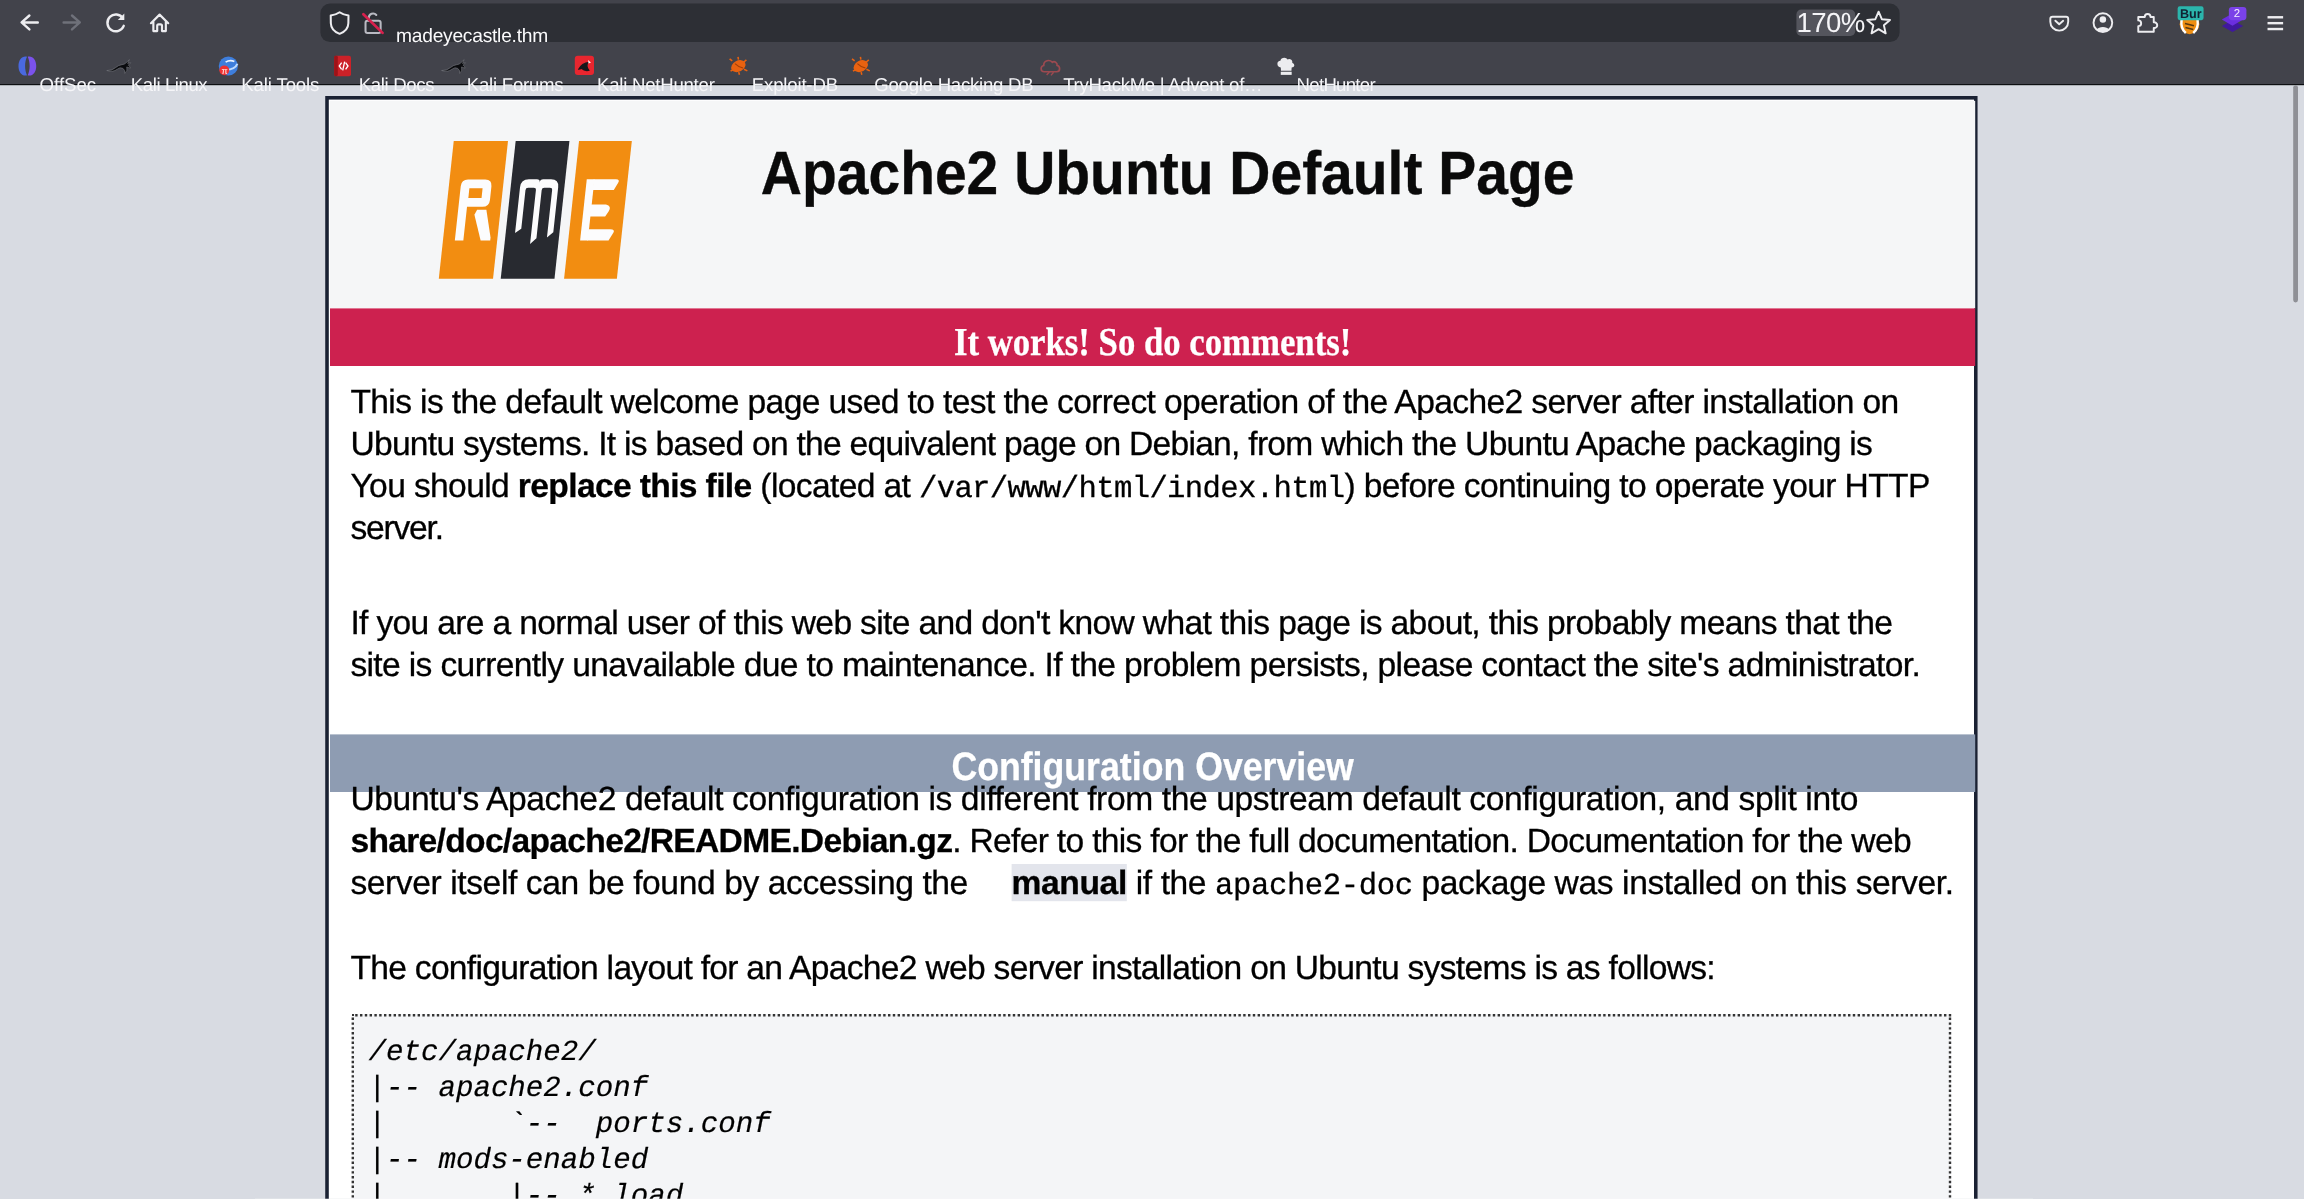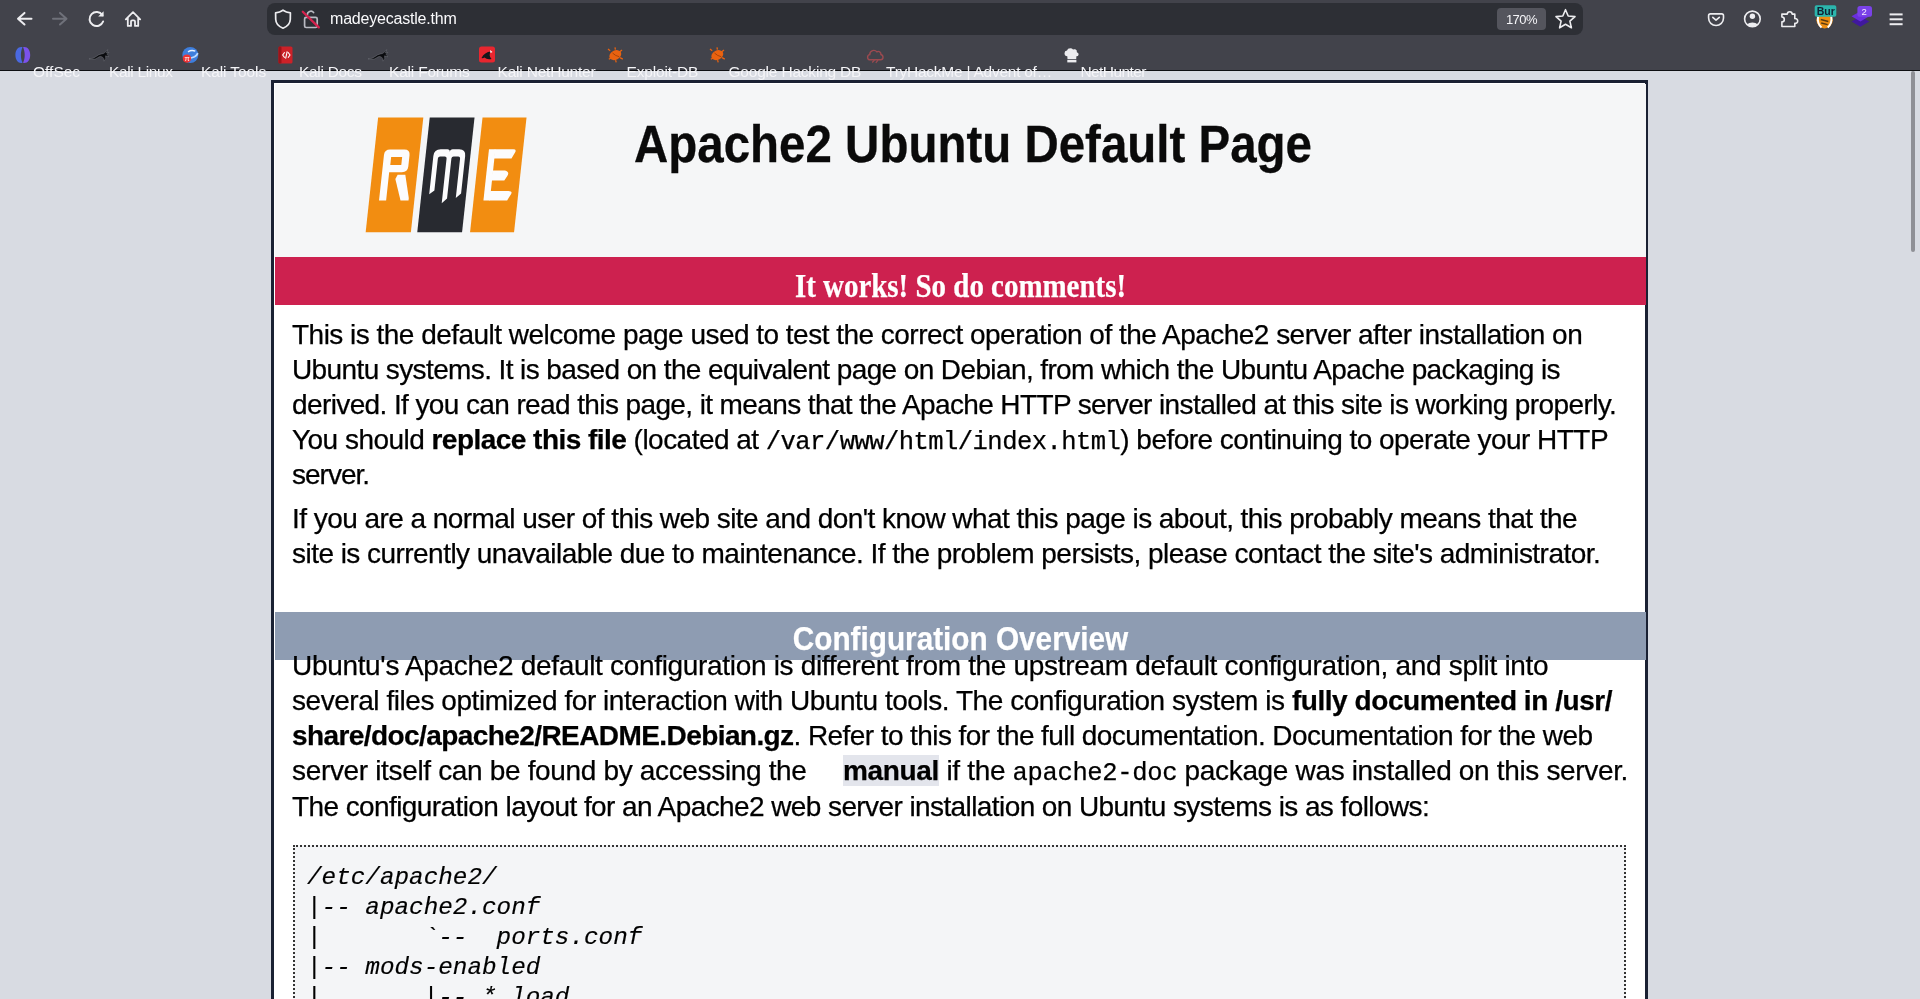"madeyecastle.thm" #urltext { top: 0px -> 12px }
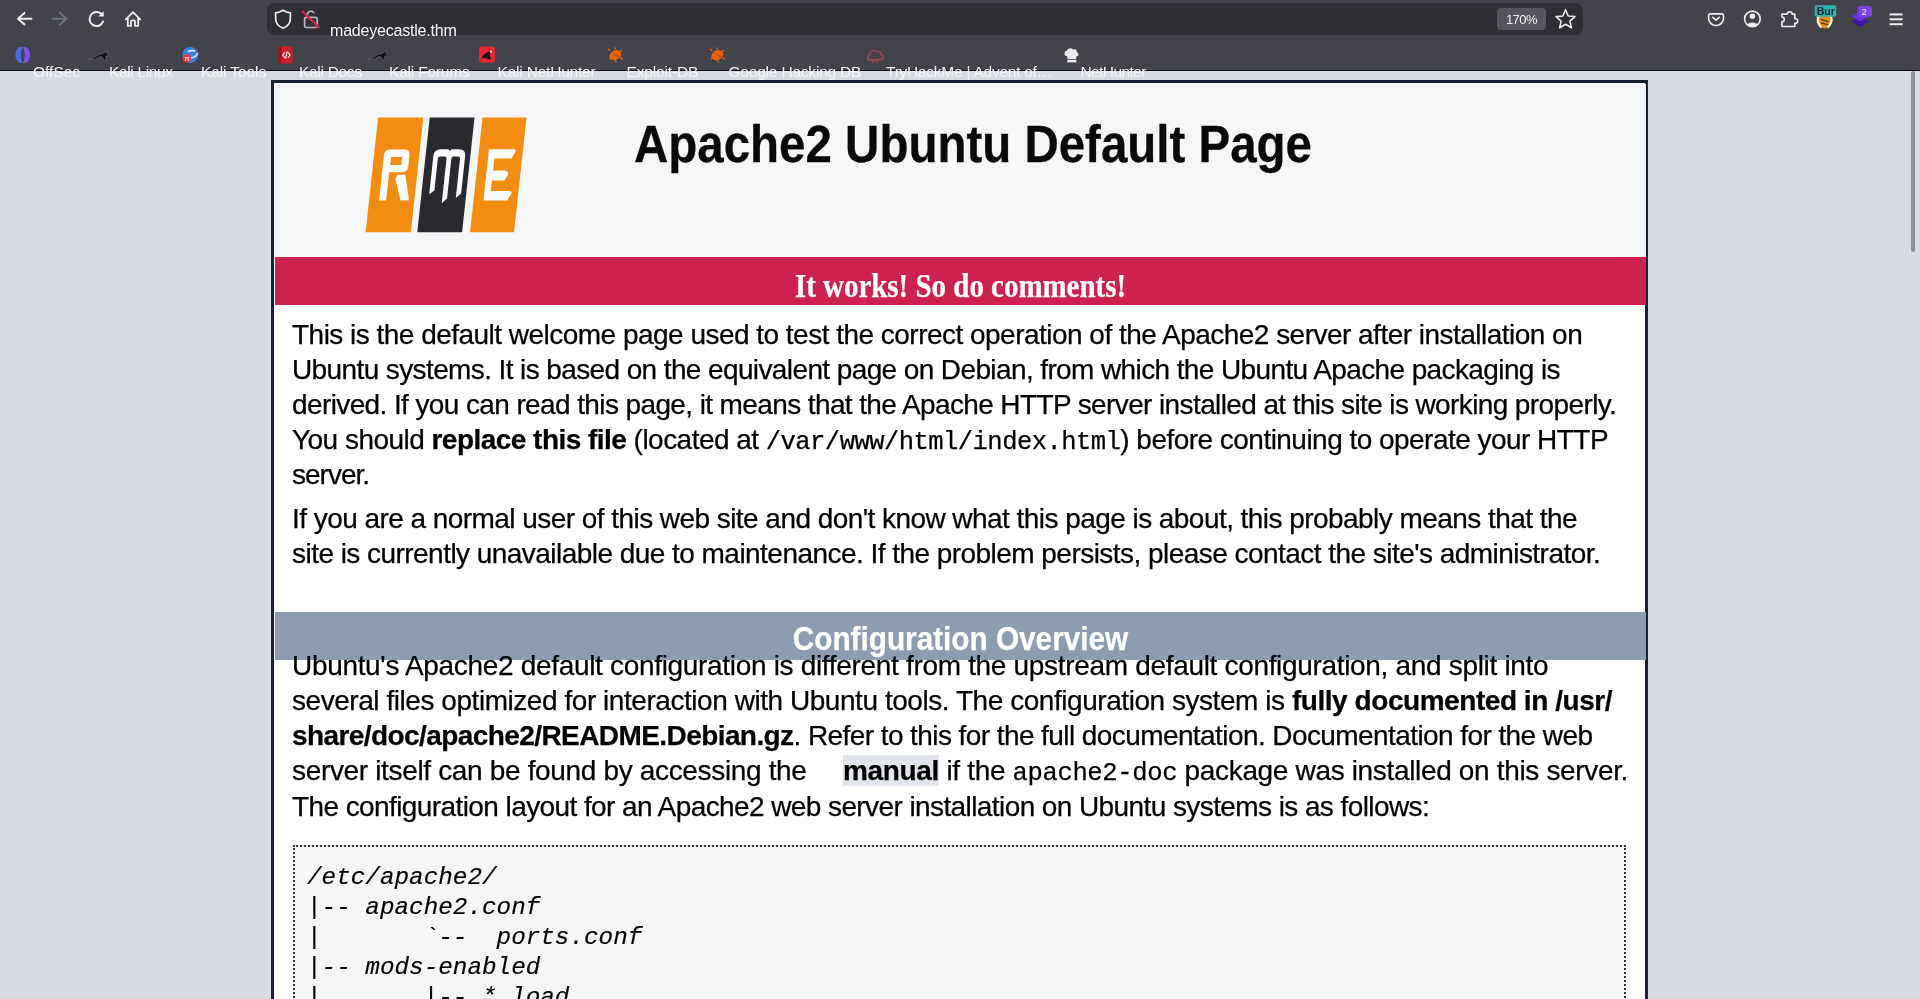"170%" #pill { font-size: 13px -> 23px }
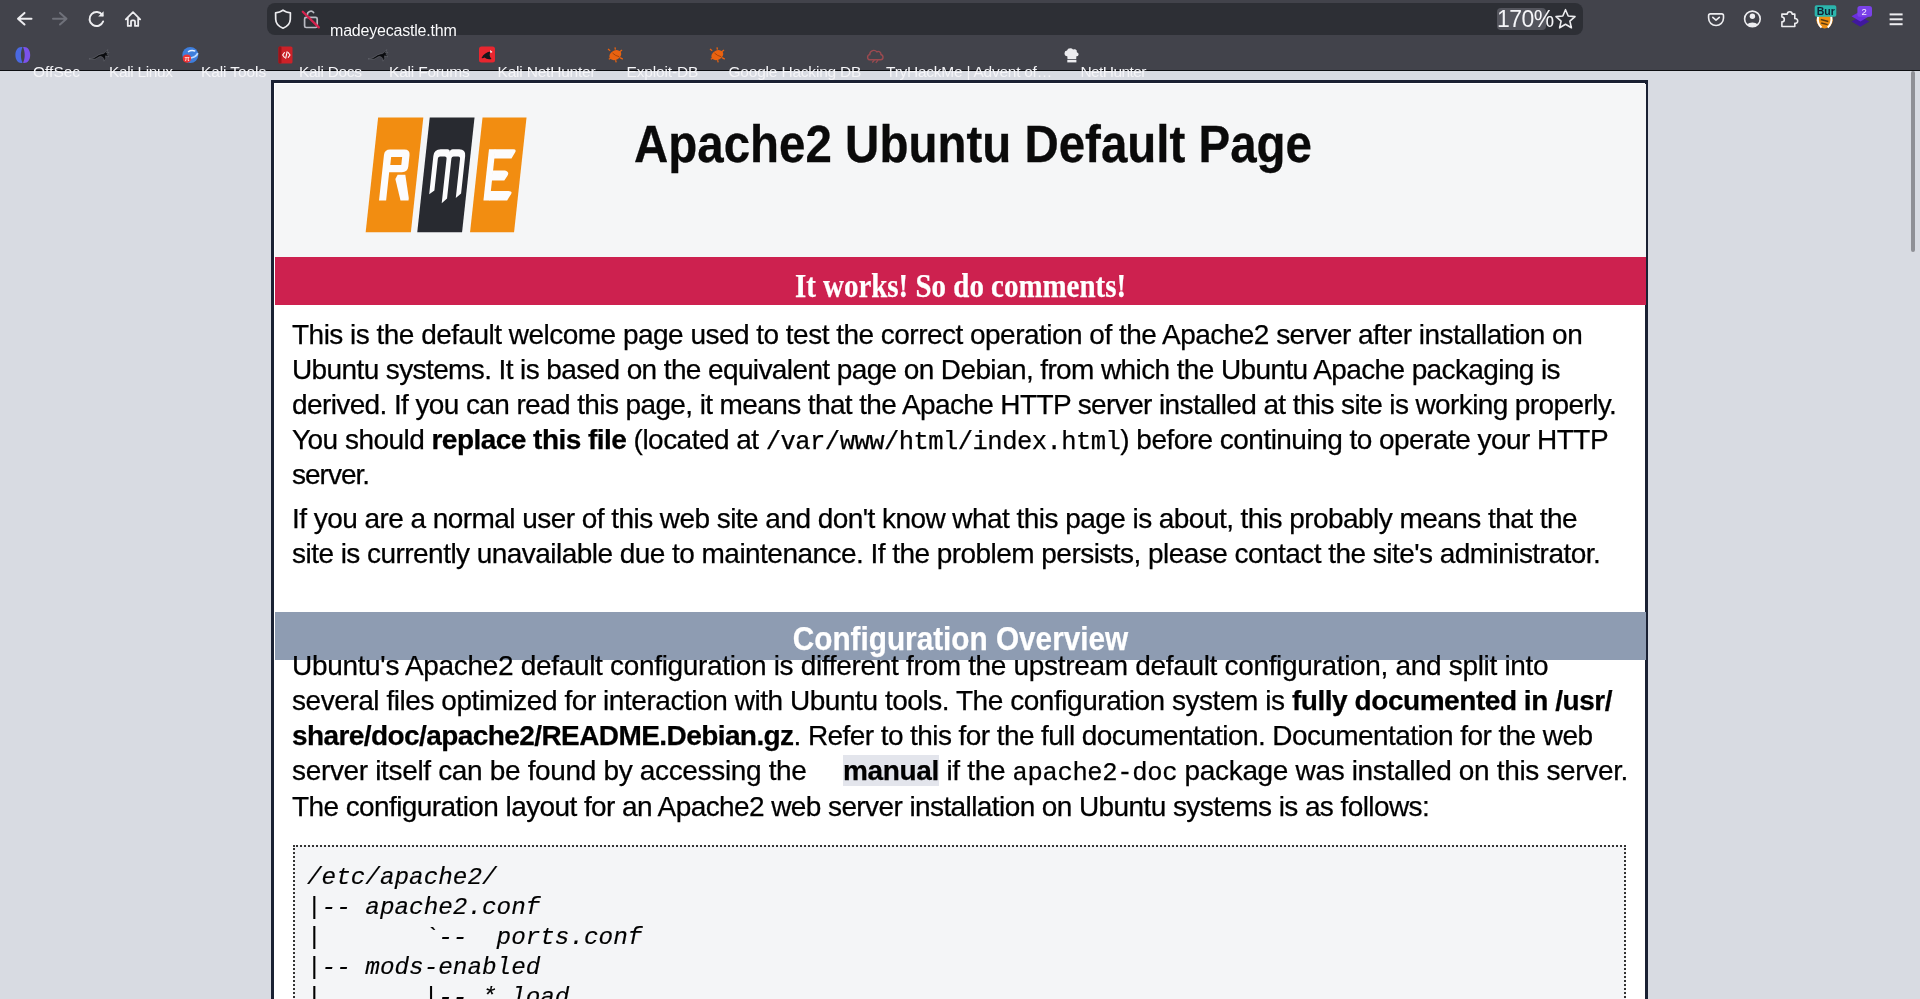"derived. If you can read" span.l { html: <span>derived. If you can read this page, it means that the Apache HTTP server installed at this site is working properly.</span> -> none }
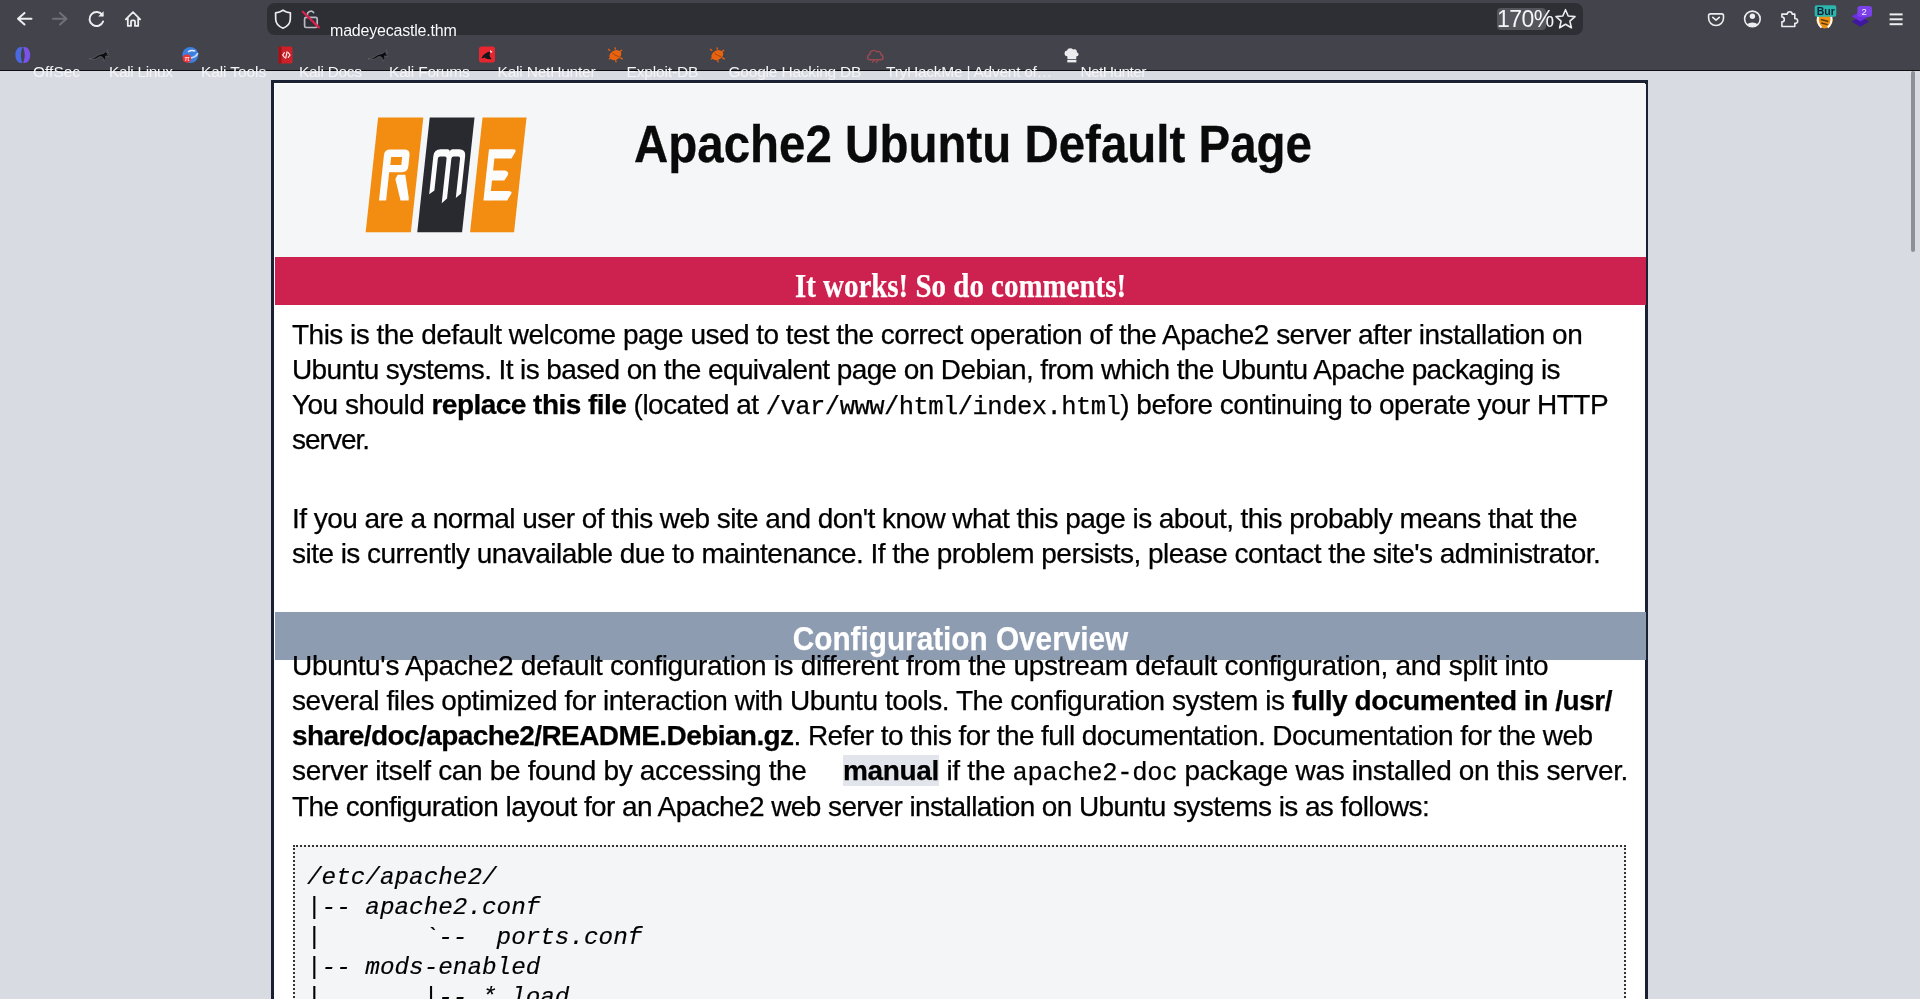"several files optimized for interaction" span.l { html: <span>several files optimized for interaction with Ubuntu tools. The configuration system is <b>fully documented in /usr/</b></span> -> none }
